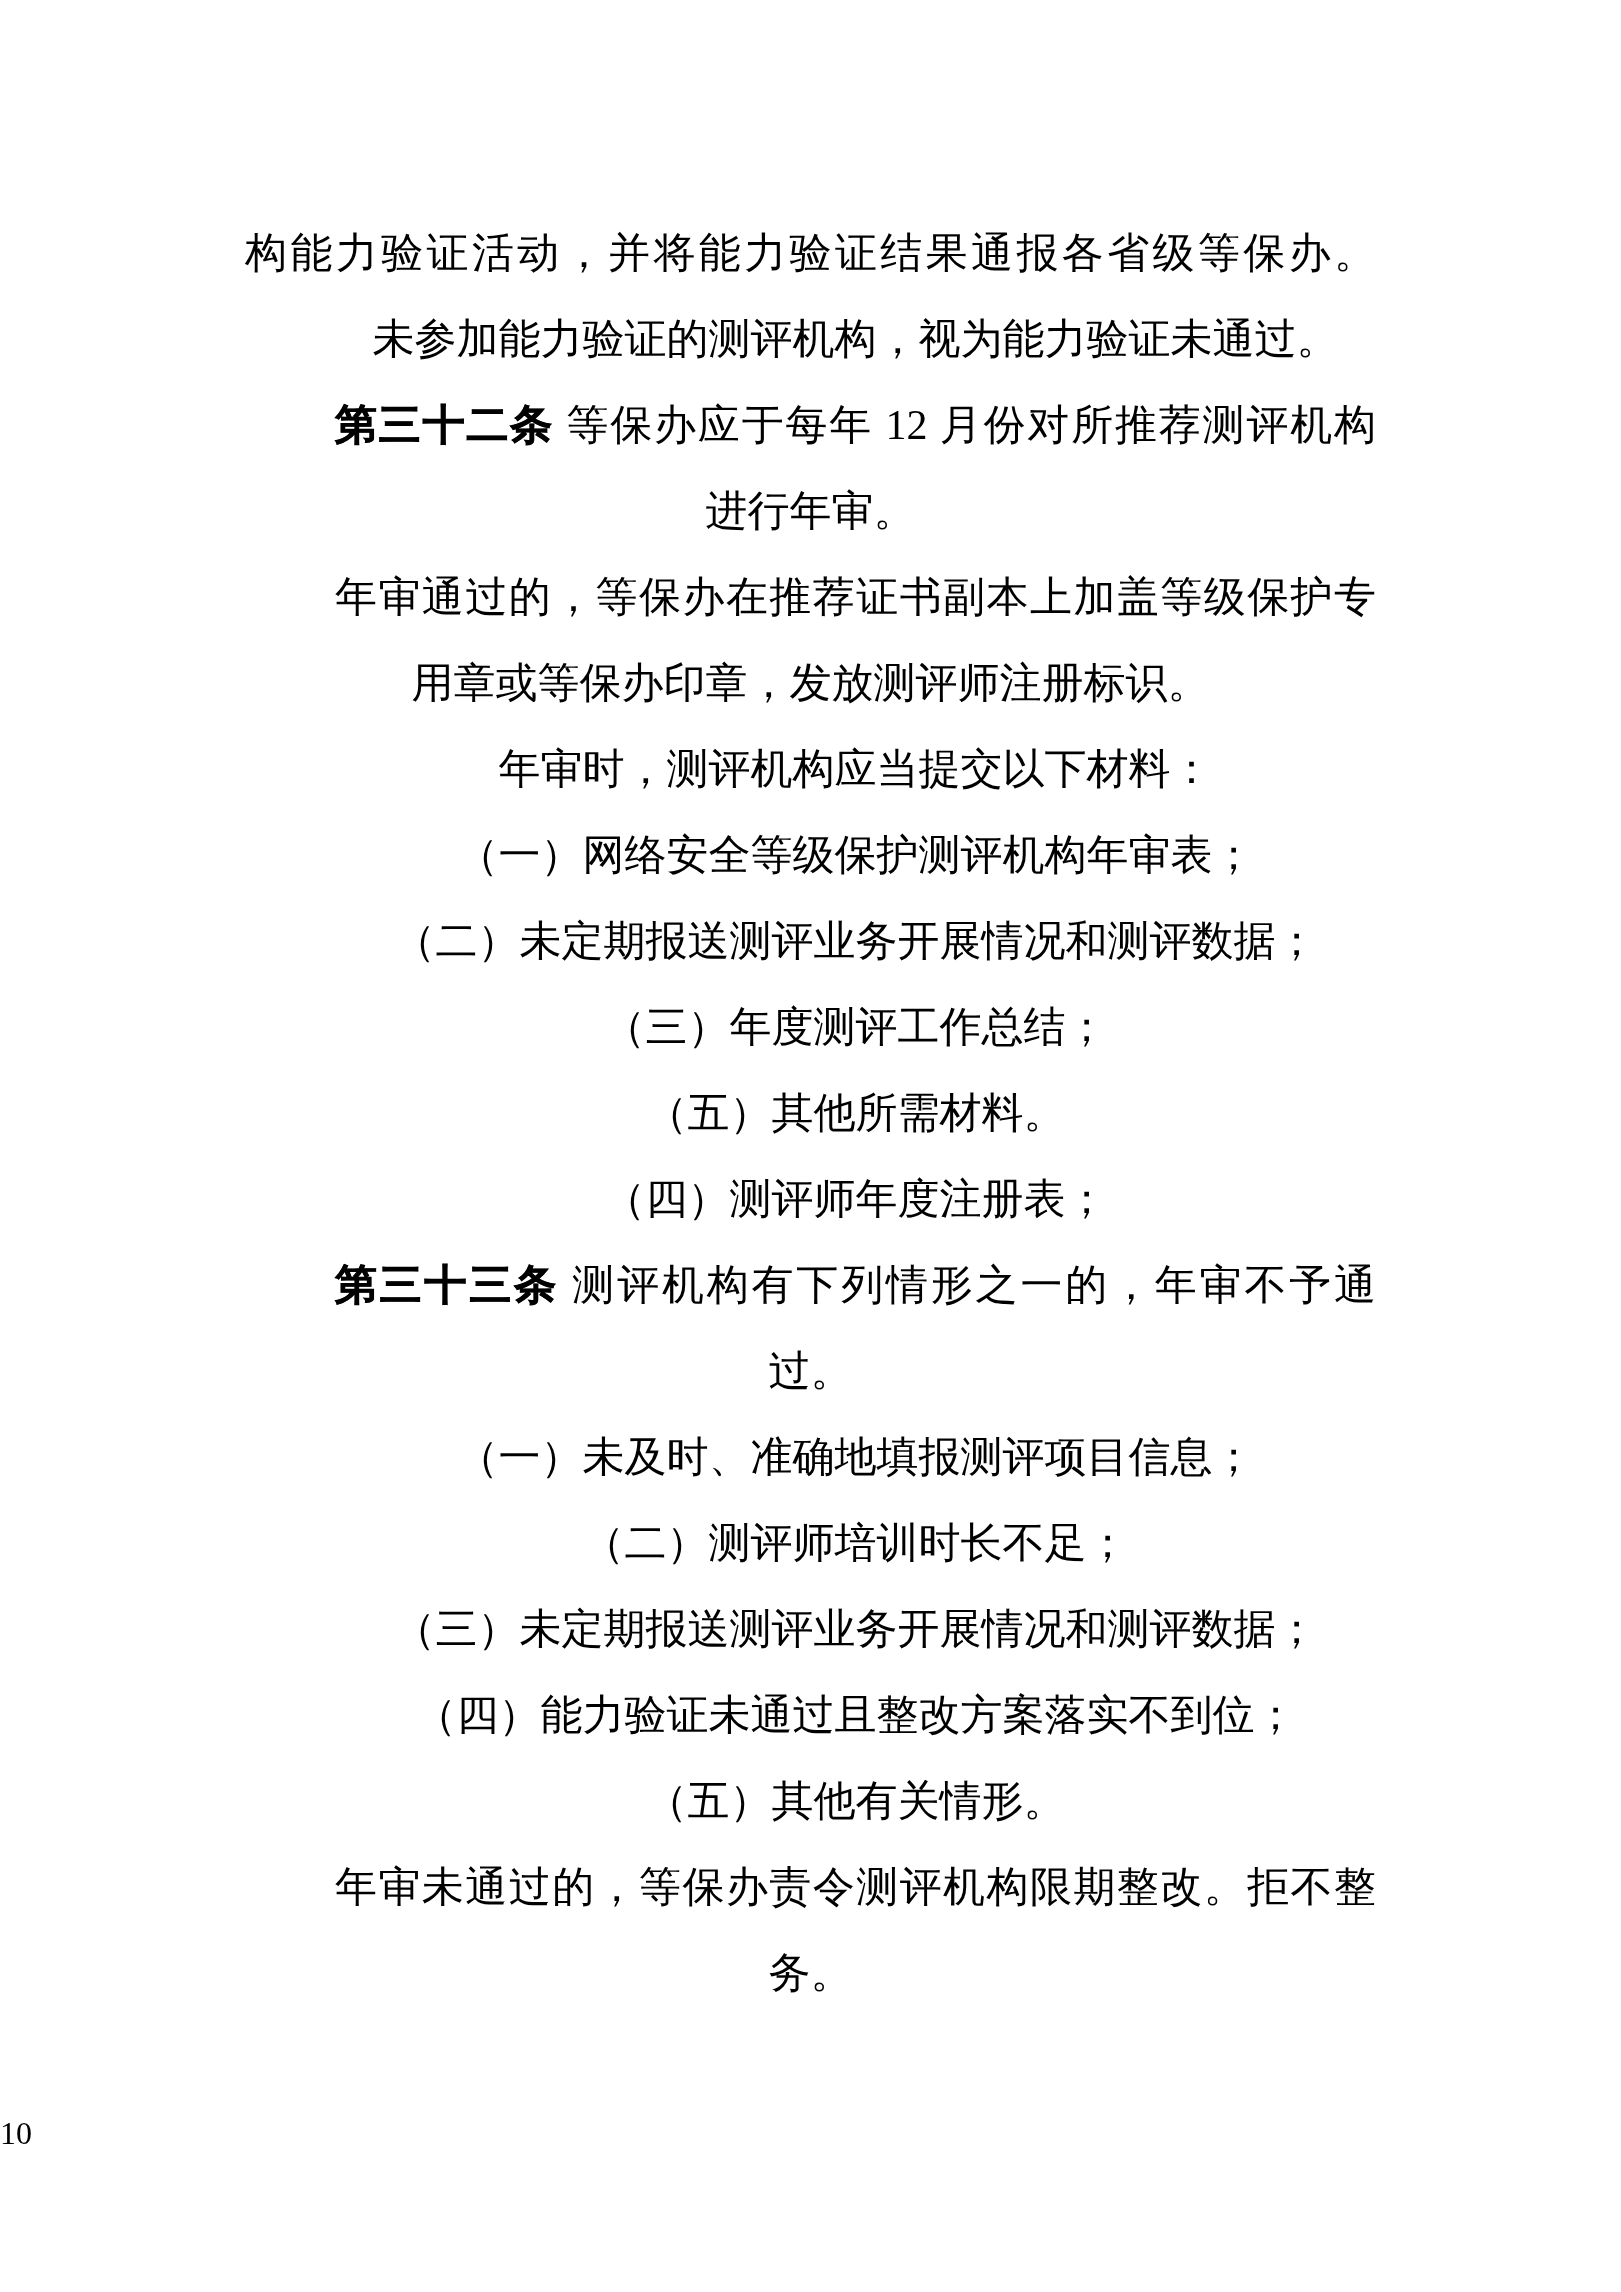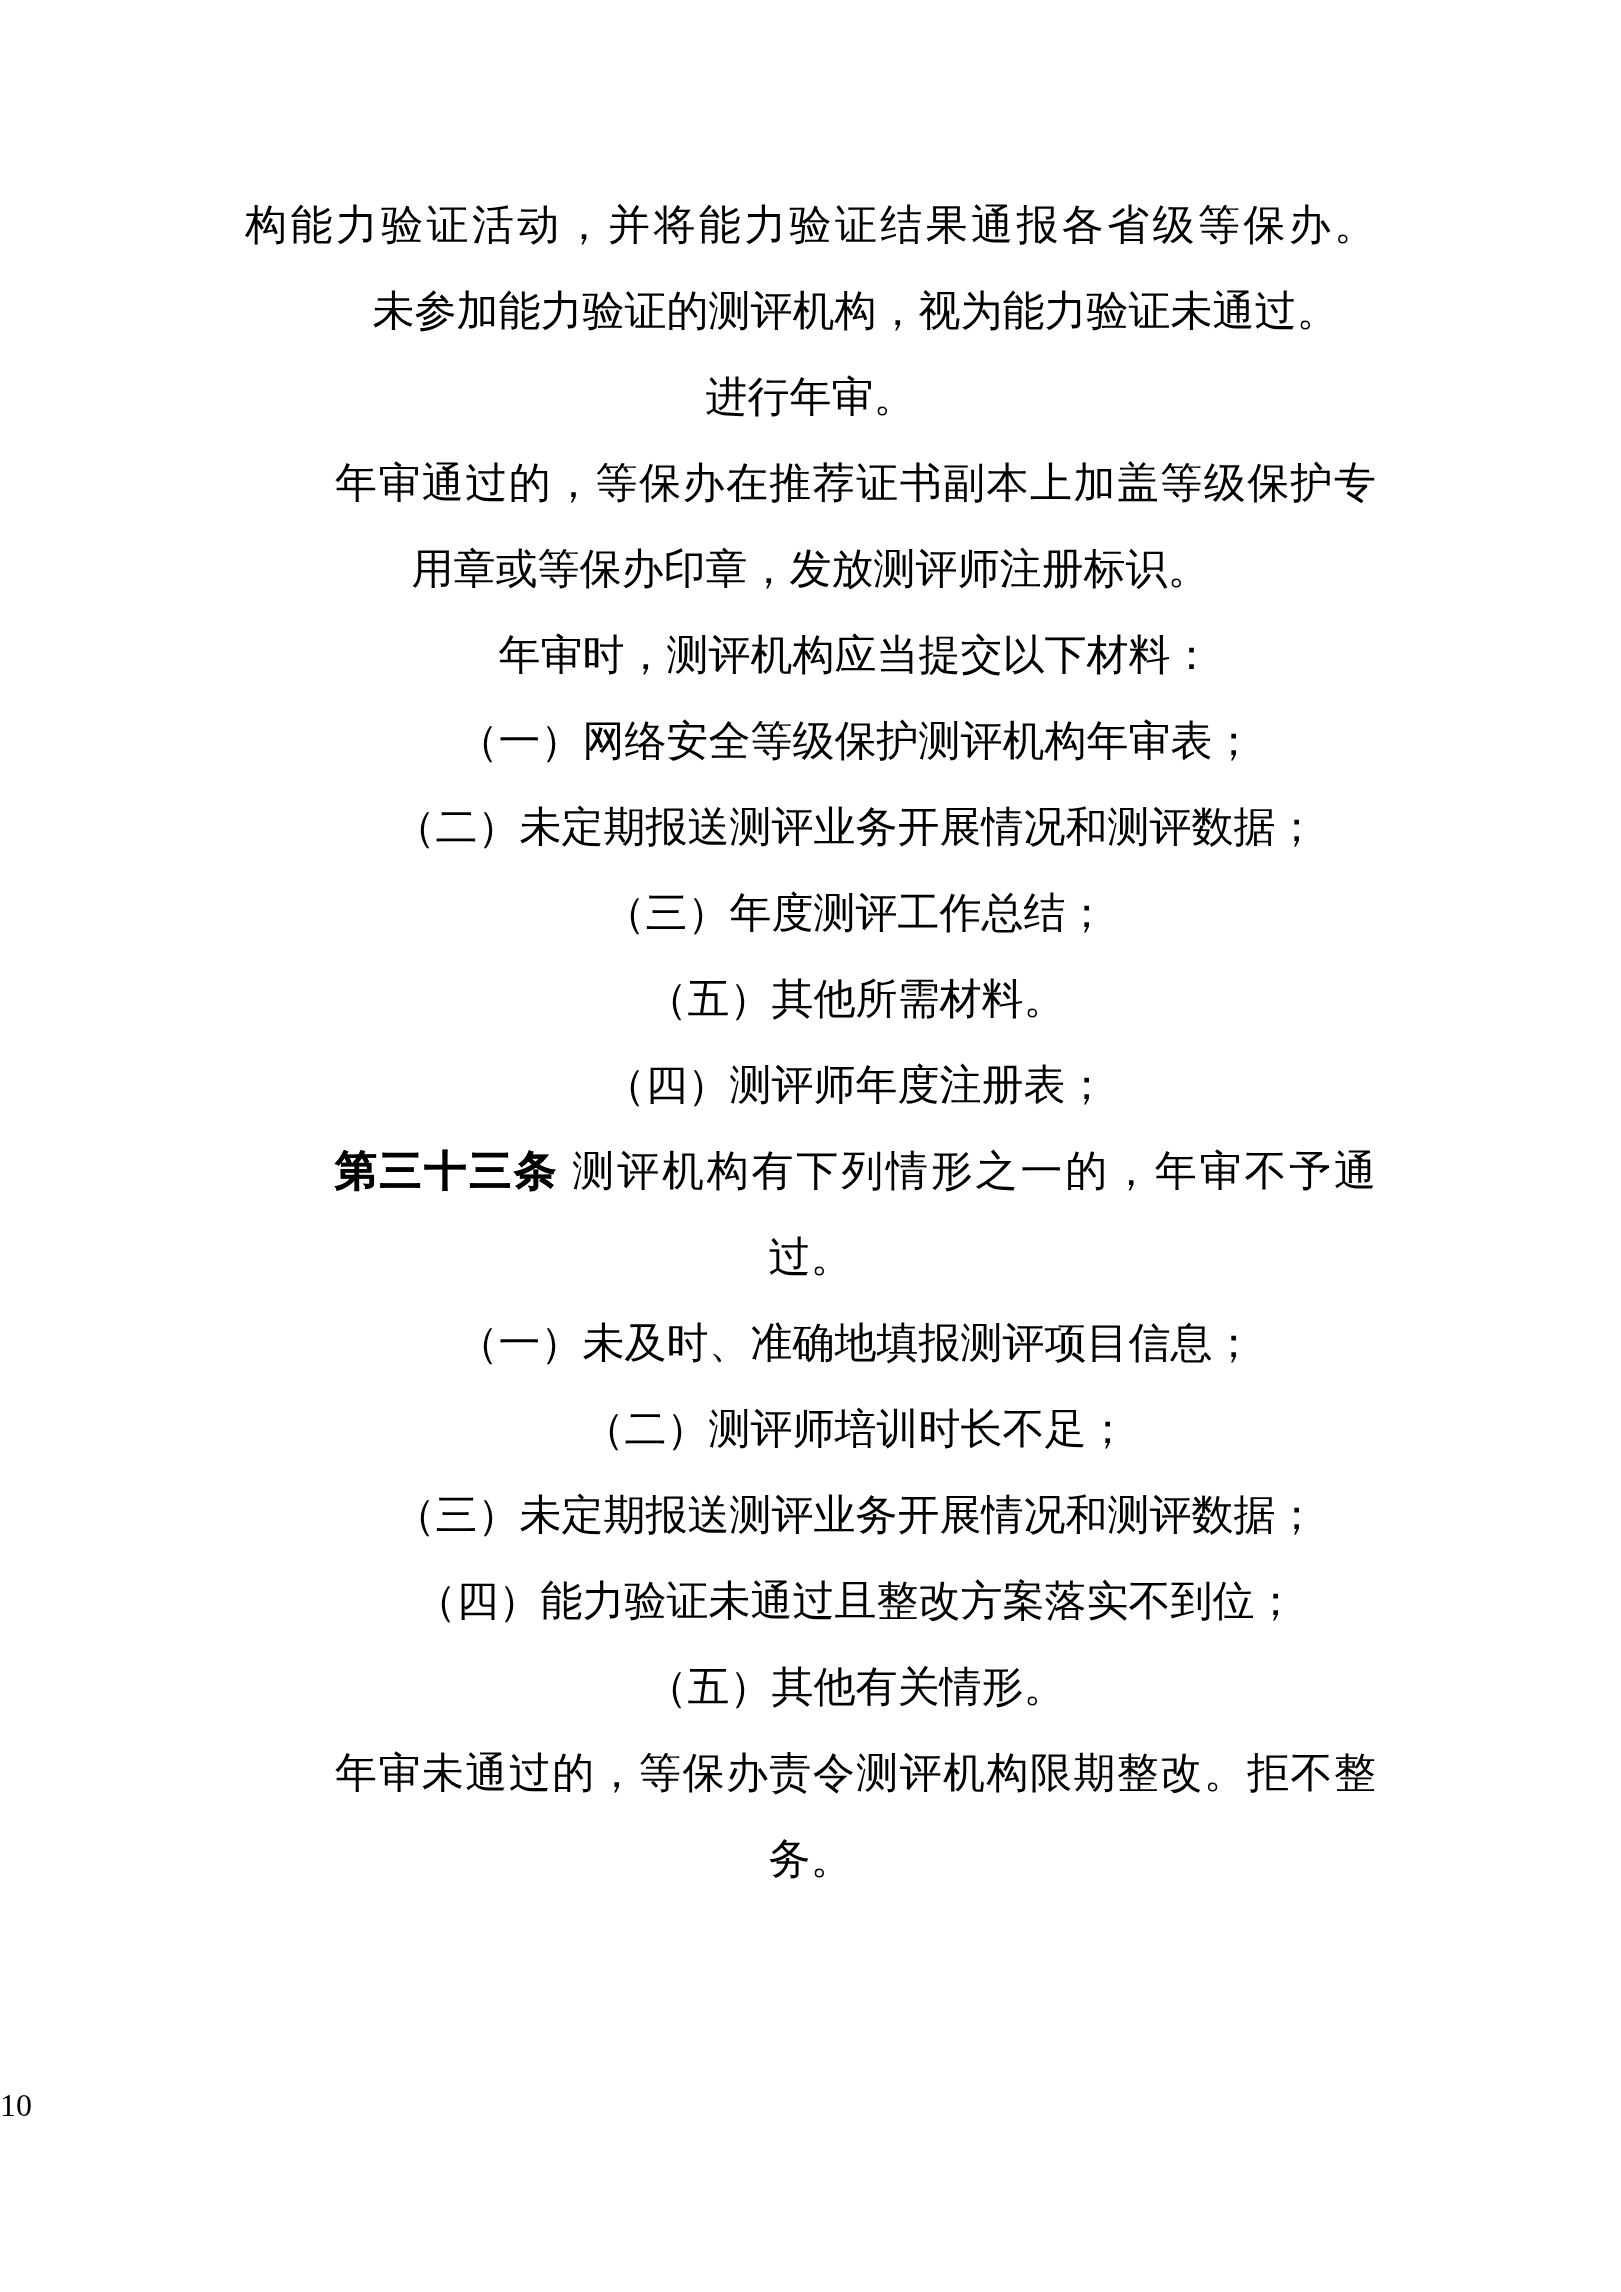"构能力验证活动，并将能力验证结果通报各省级等保办。" .page { margin-top: none -> 28px }
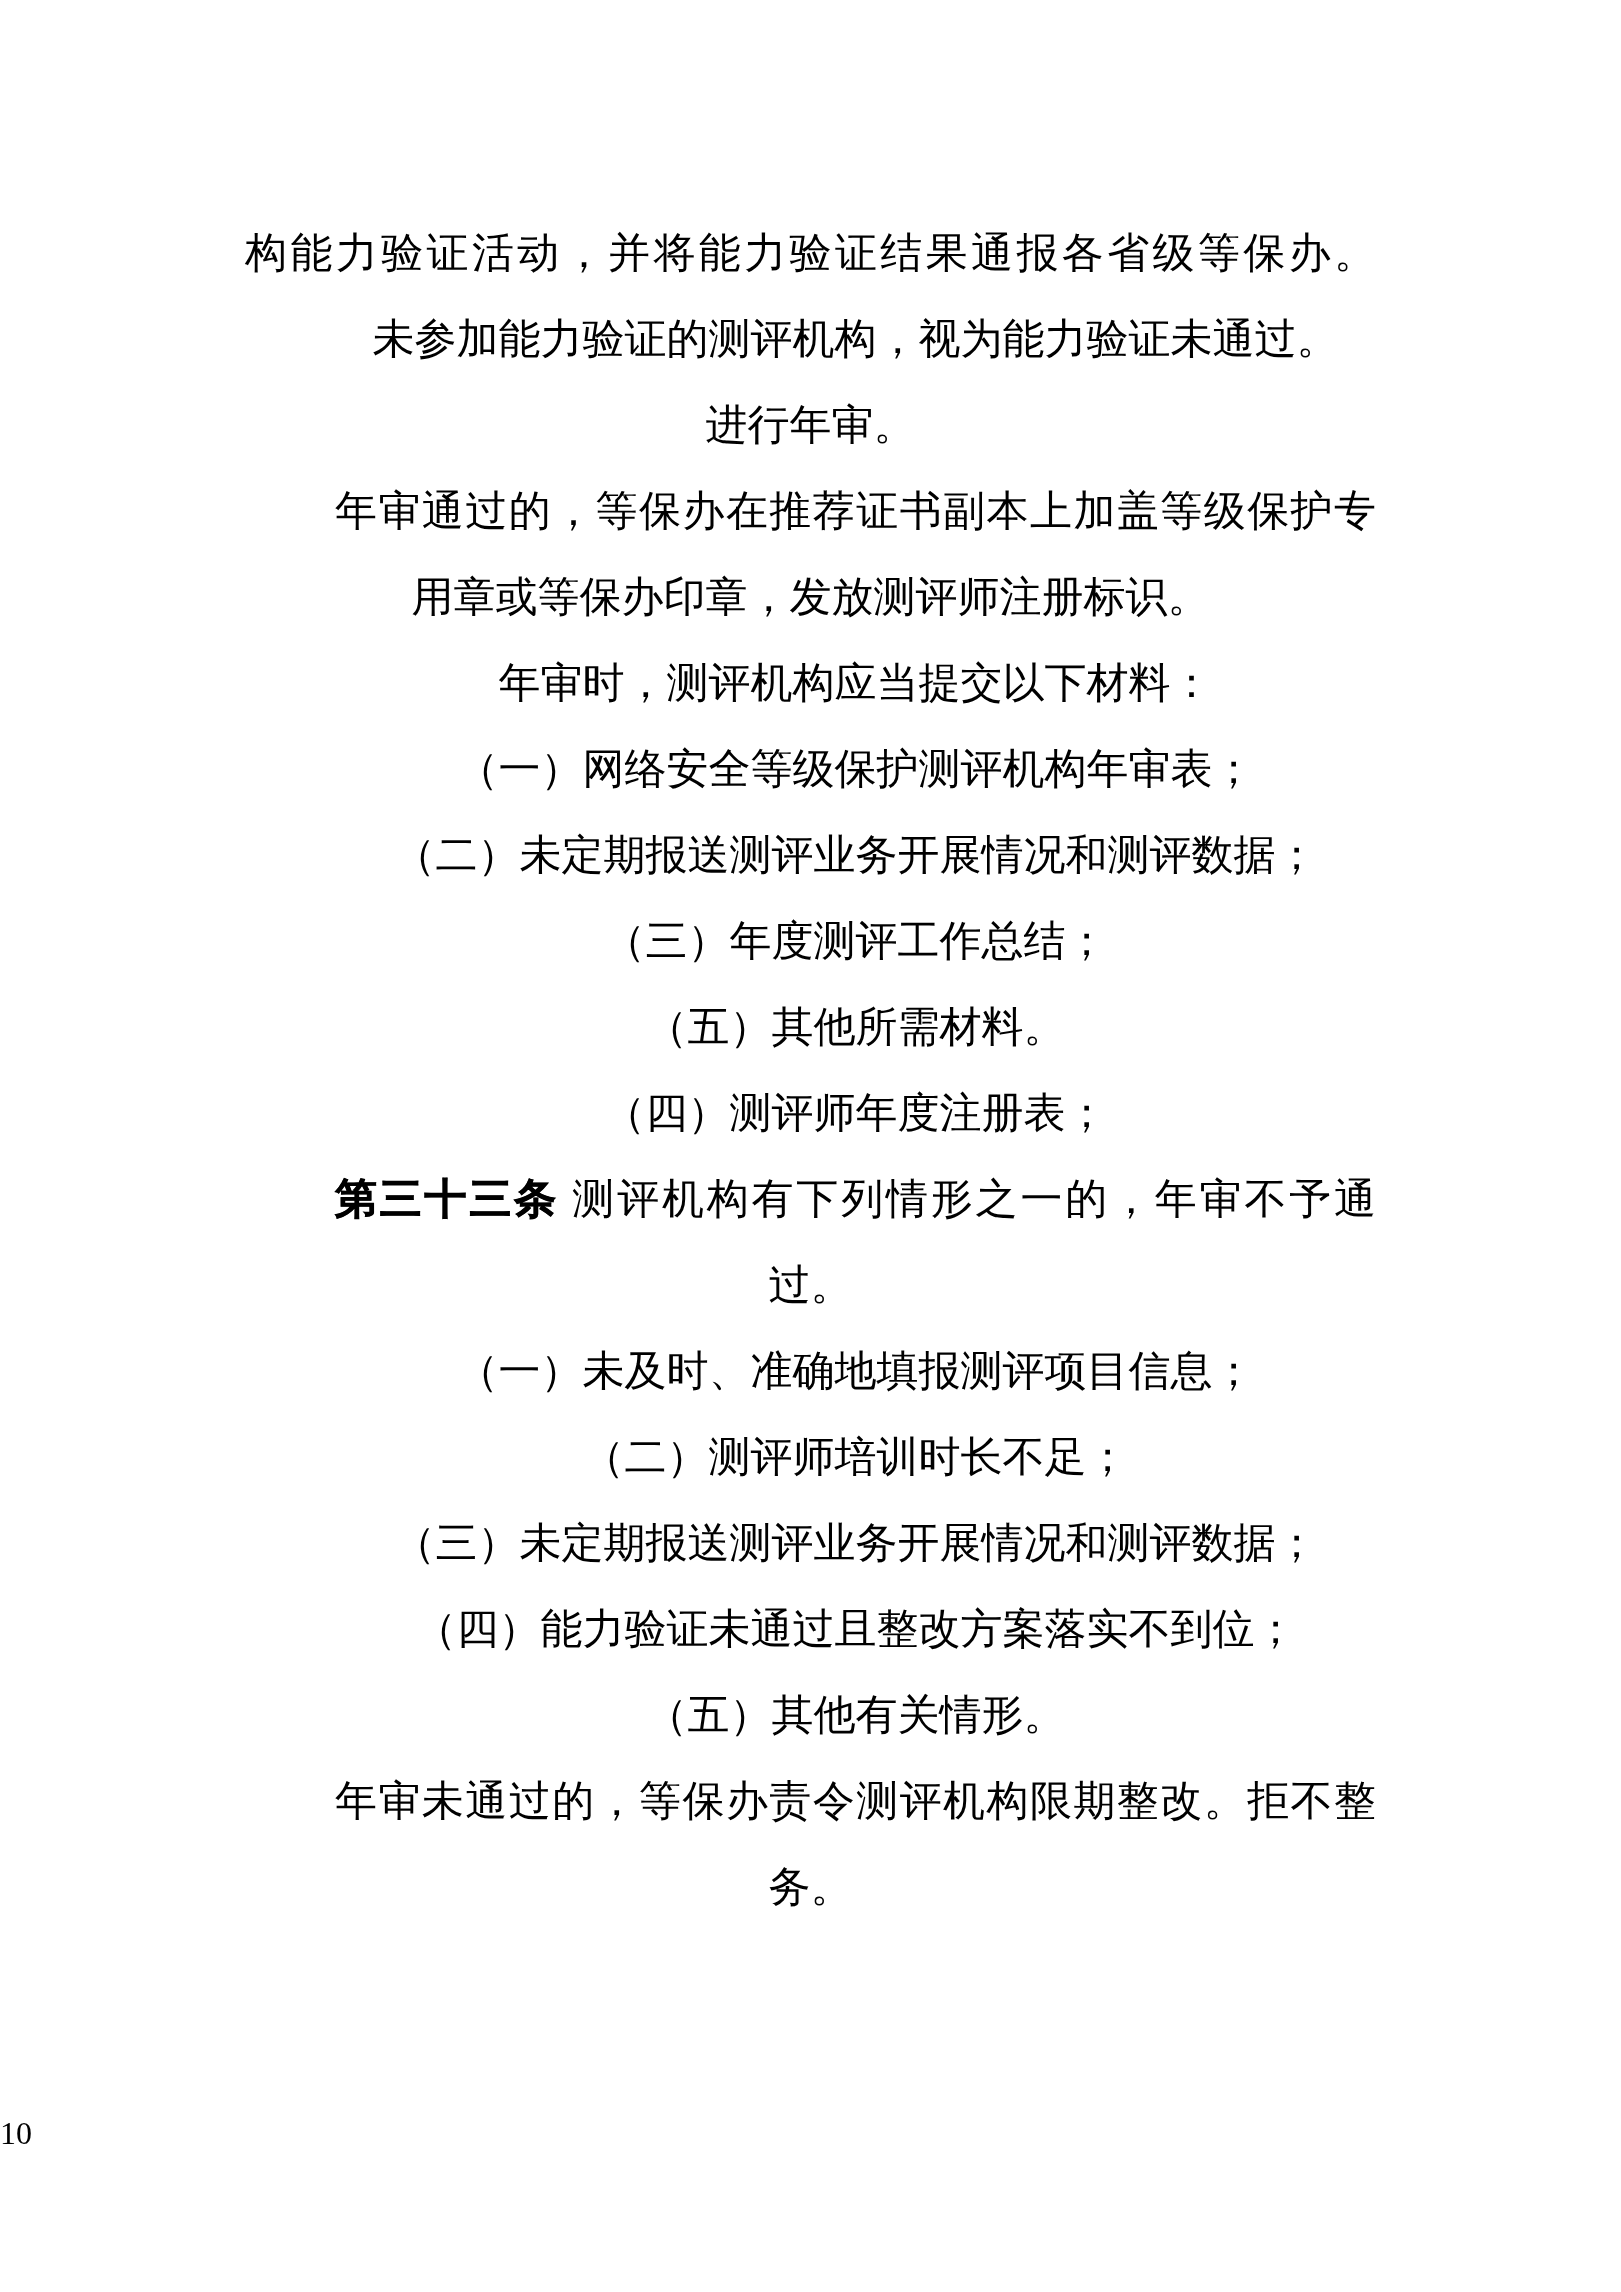"第三十二条 等保办应于每年 12 月份对所推荐测评机构" div.line { html: none -> <div><b>第三十二条</b><span> 等保办应于每年 12 月份对所推荐测评机构</span></div> }
